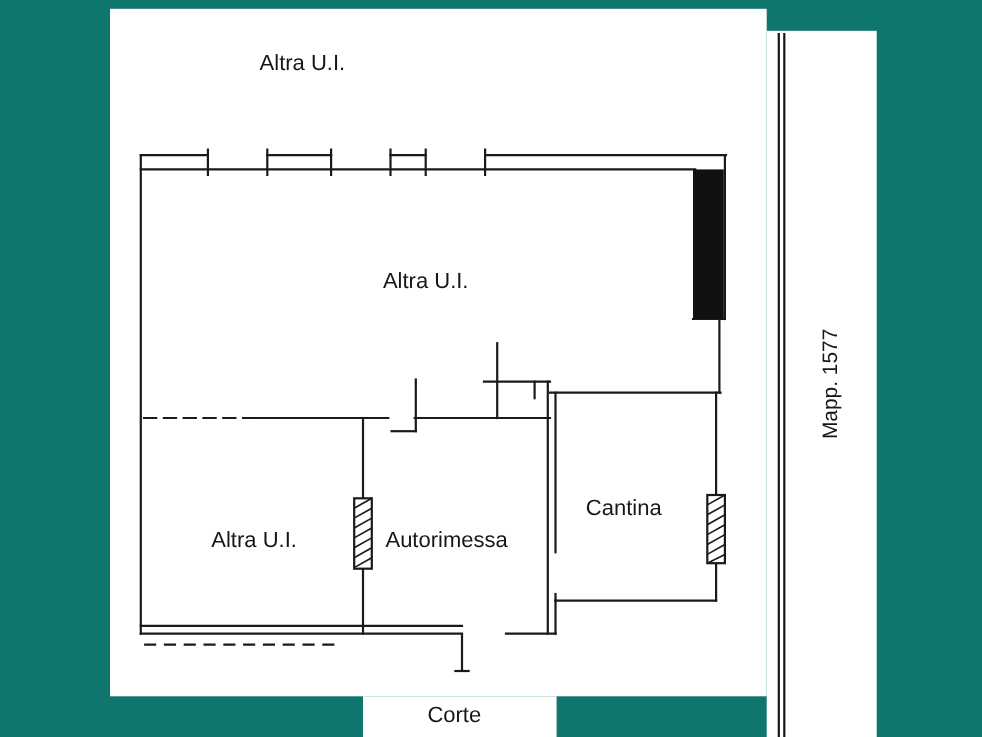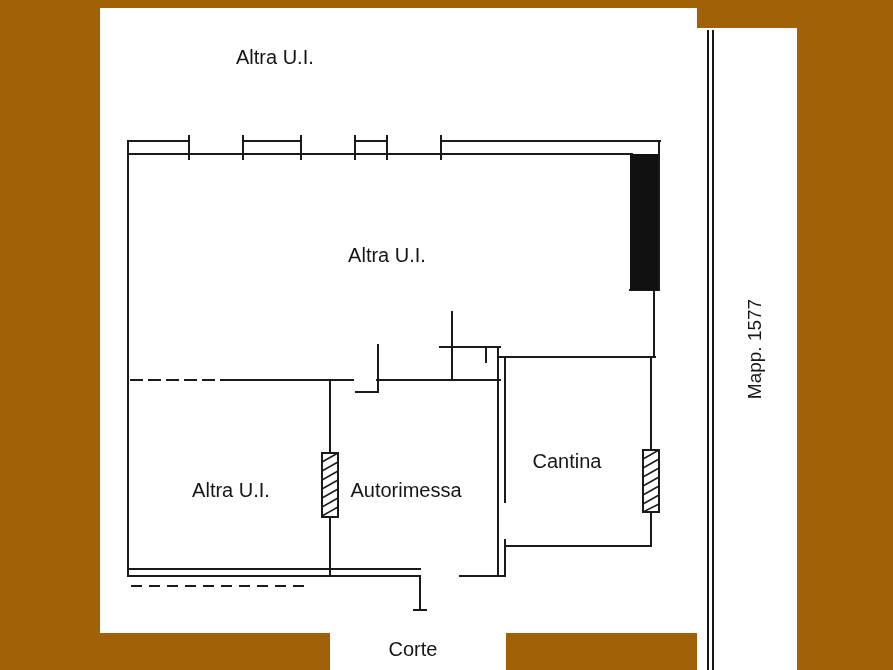"Altra U.I." .canvas { background: #a16207 -> #0f766e }
